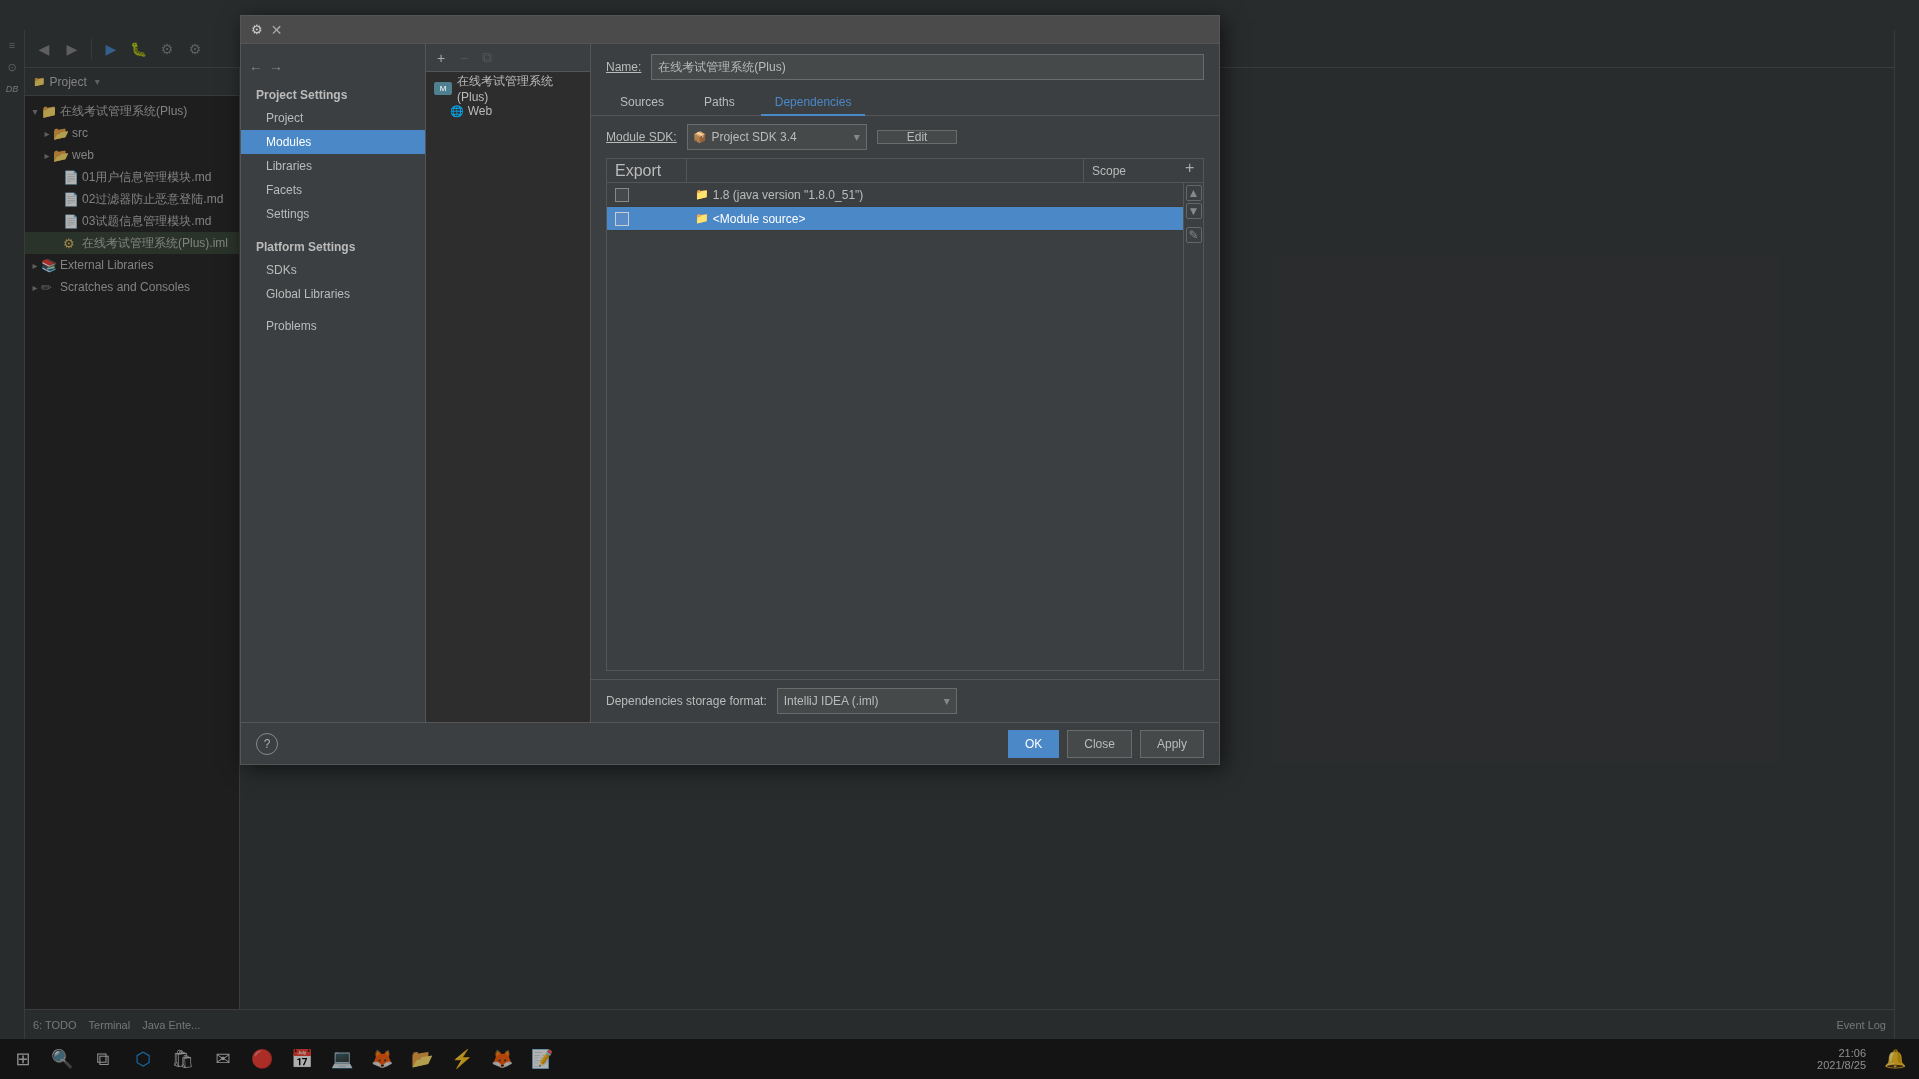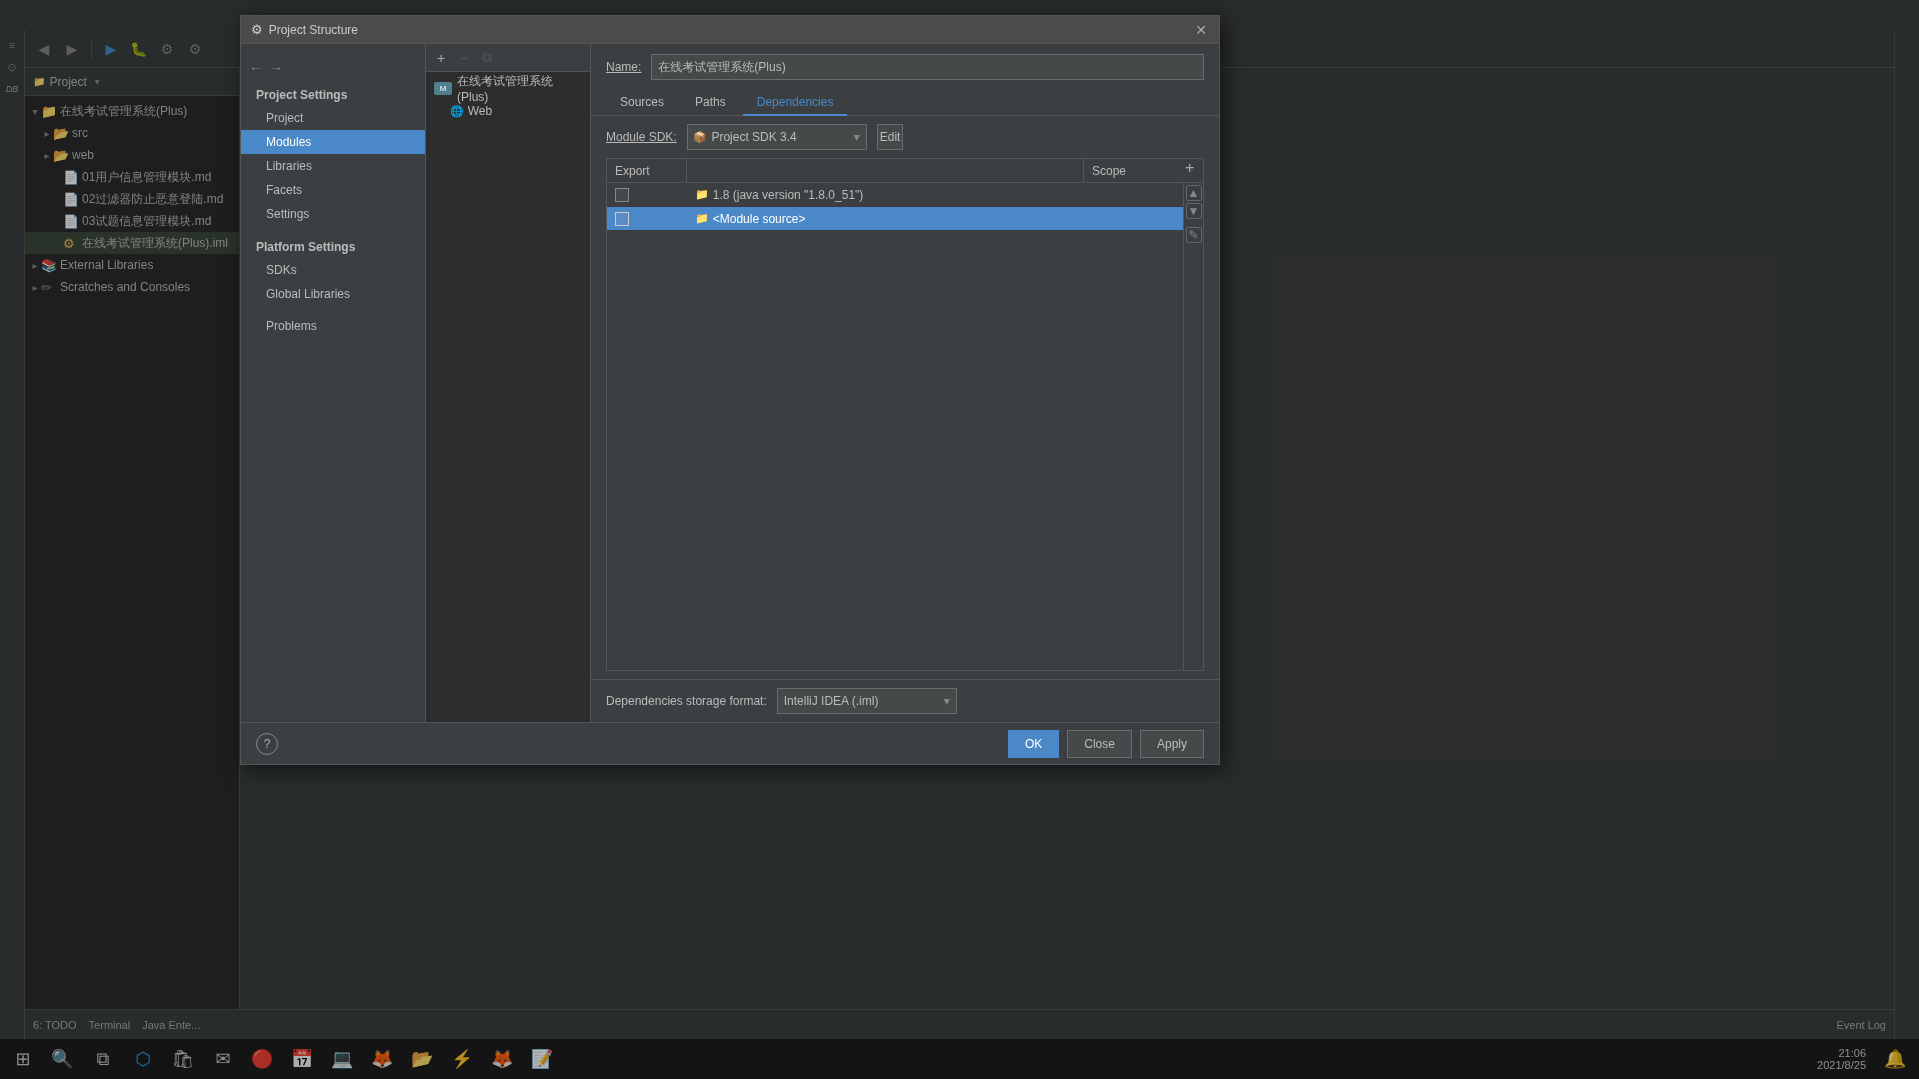"Project Structure" span.dialog-titlebar-title { html: <span>Project Structure</span> -> none }
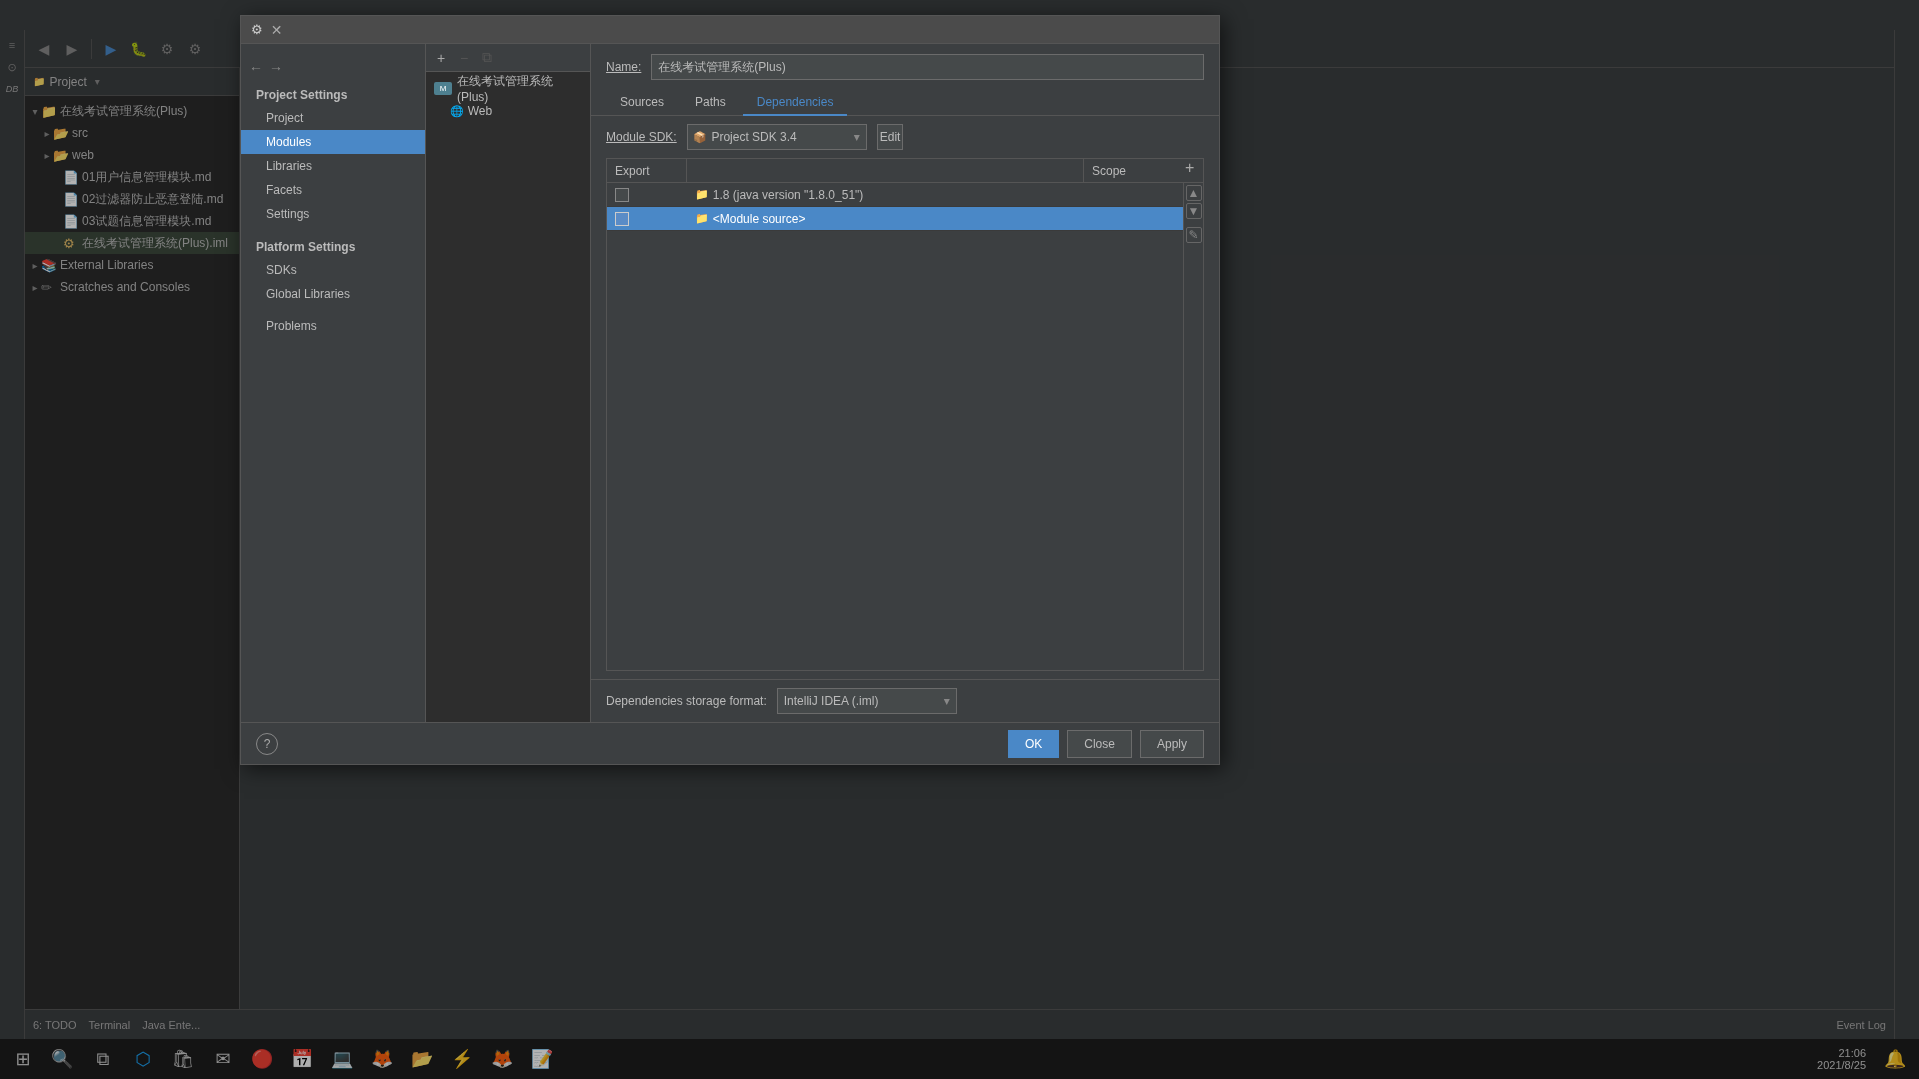"Sources" .content-tabs { gap: 3px -> 12px }
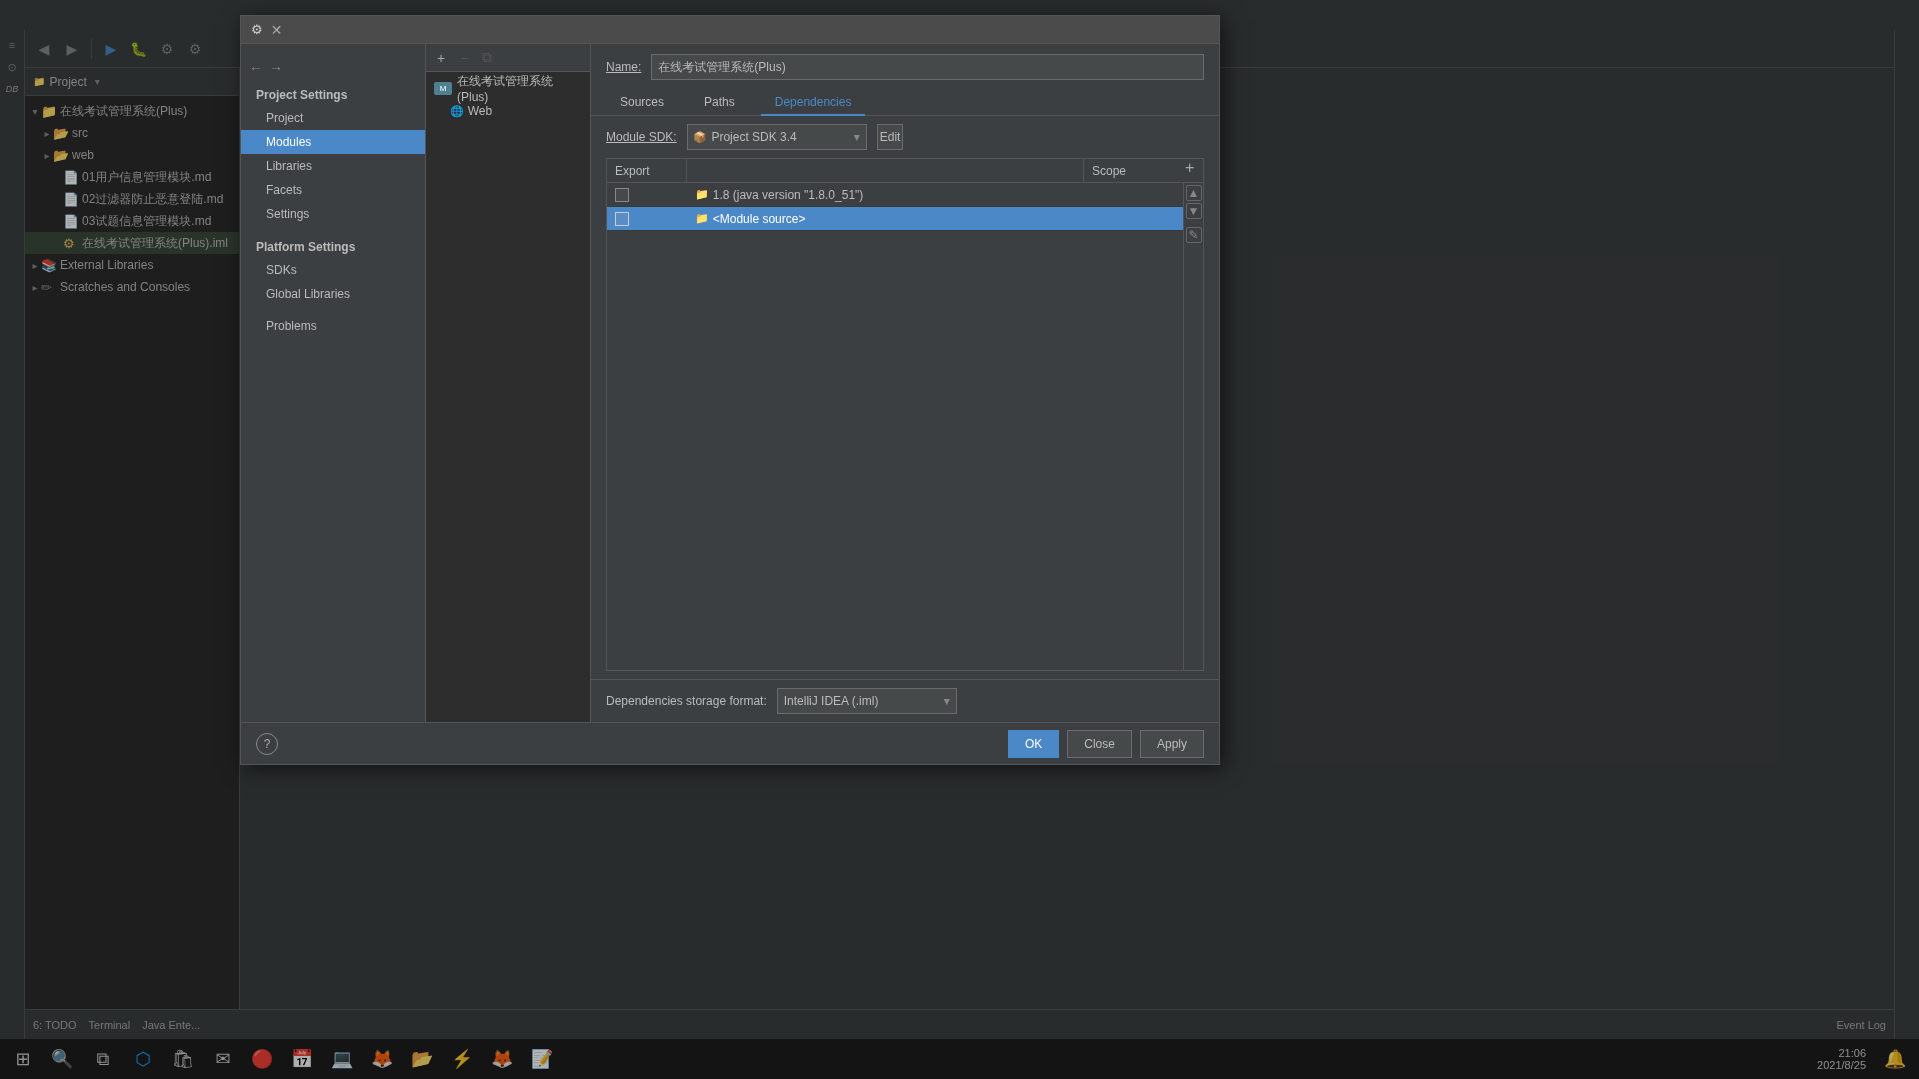"Edit" .edit-btn { height: 26px -> 14px; padding: 0 2px -> 0 29px }
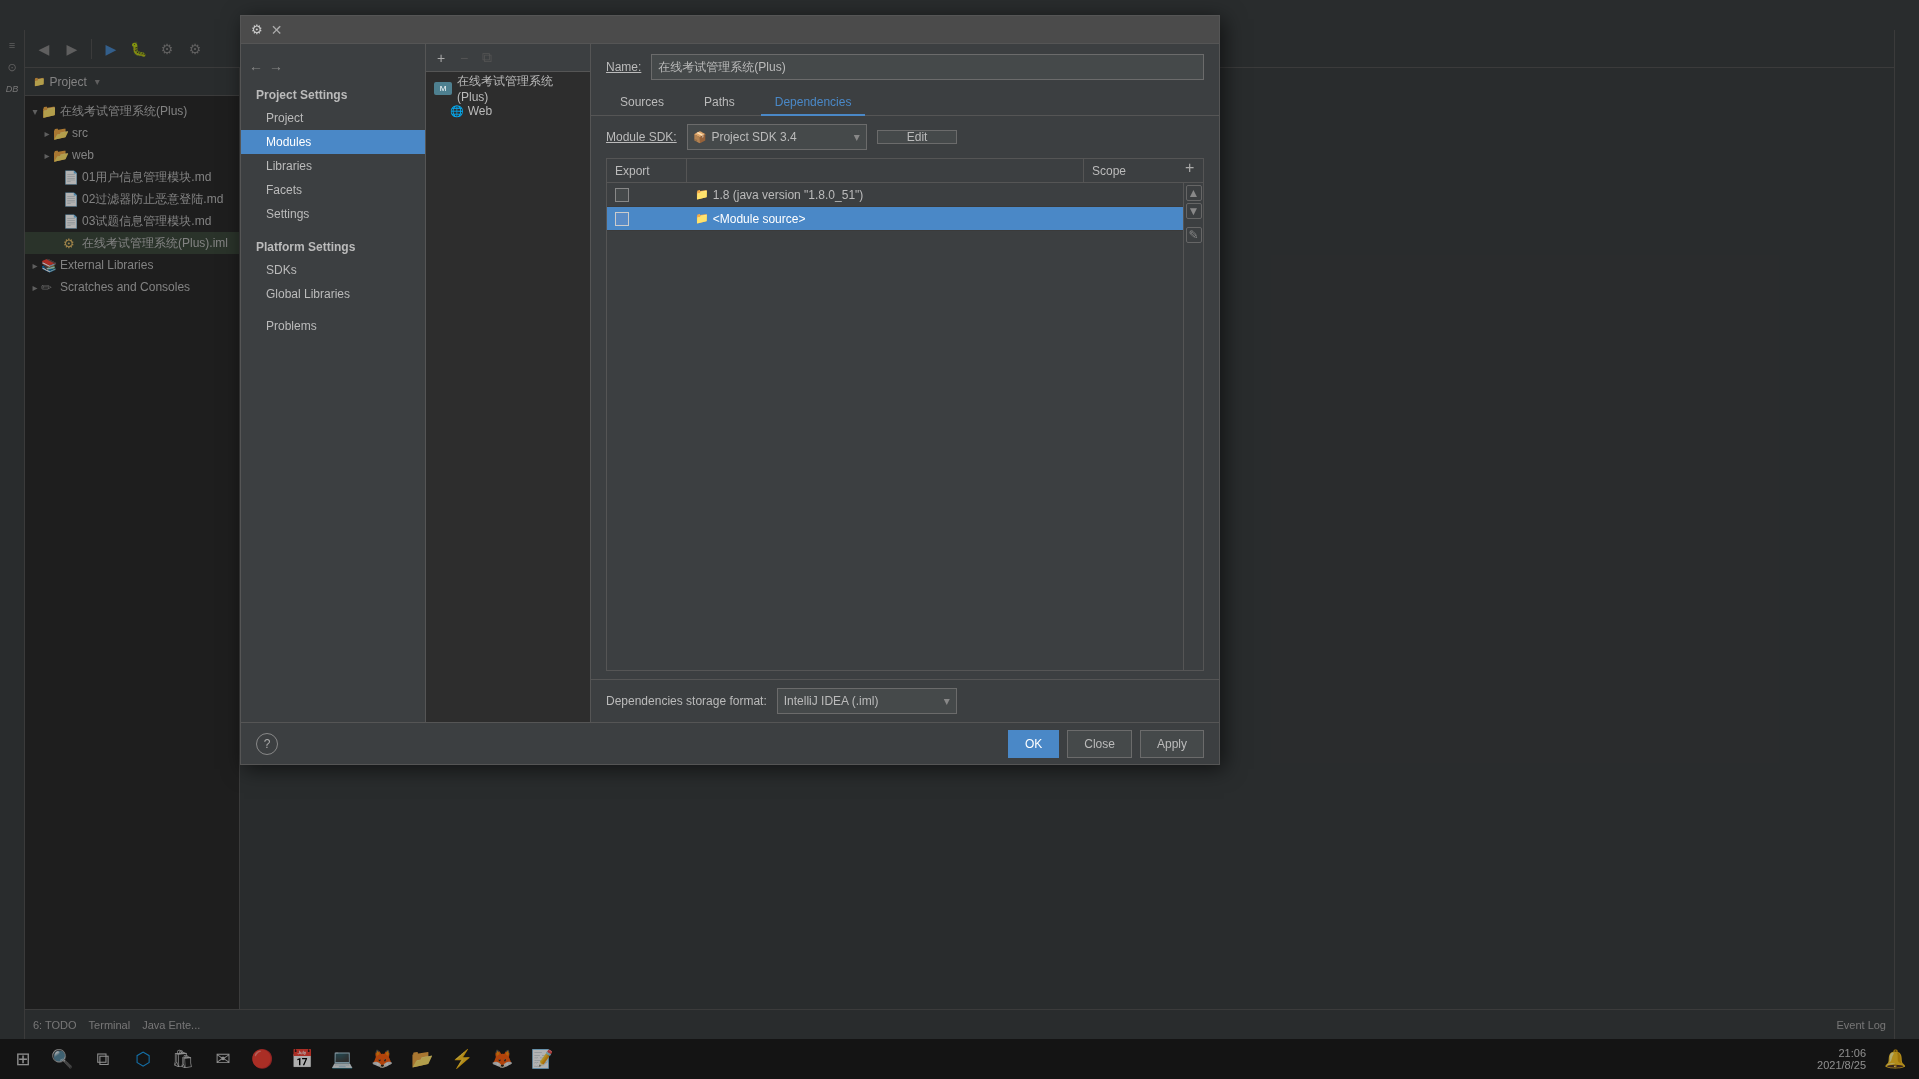"Export" .dep-col-export { font-size: 12px -> 16px }
